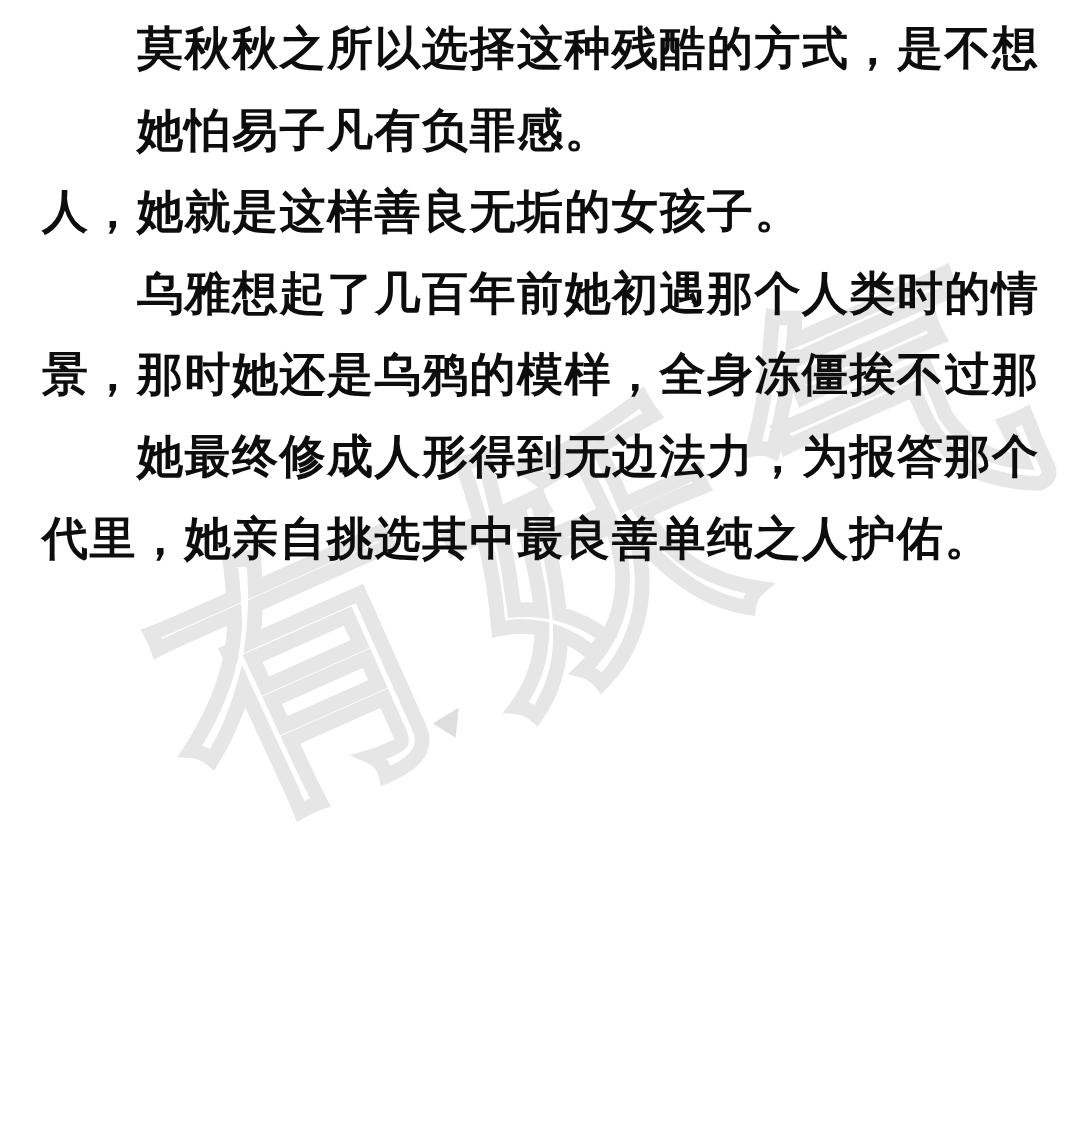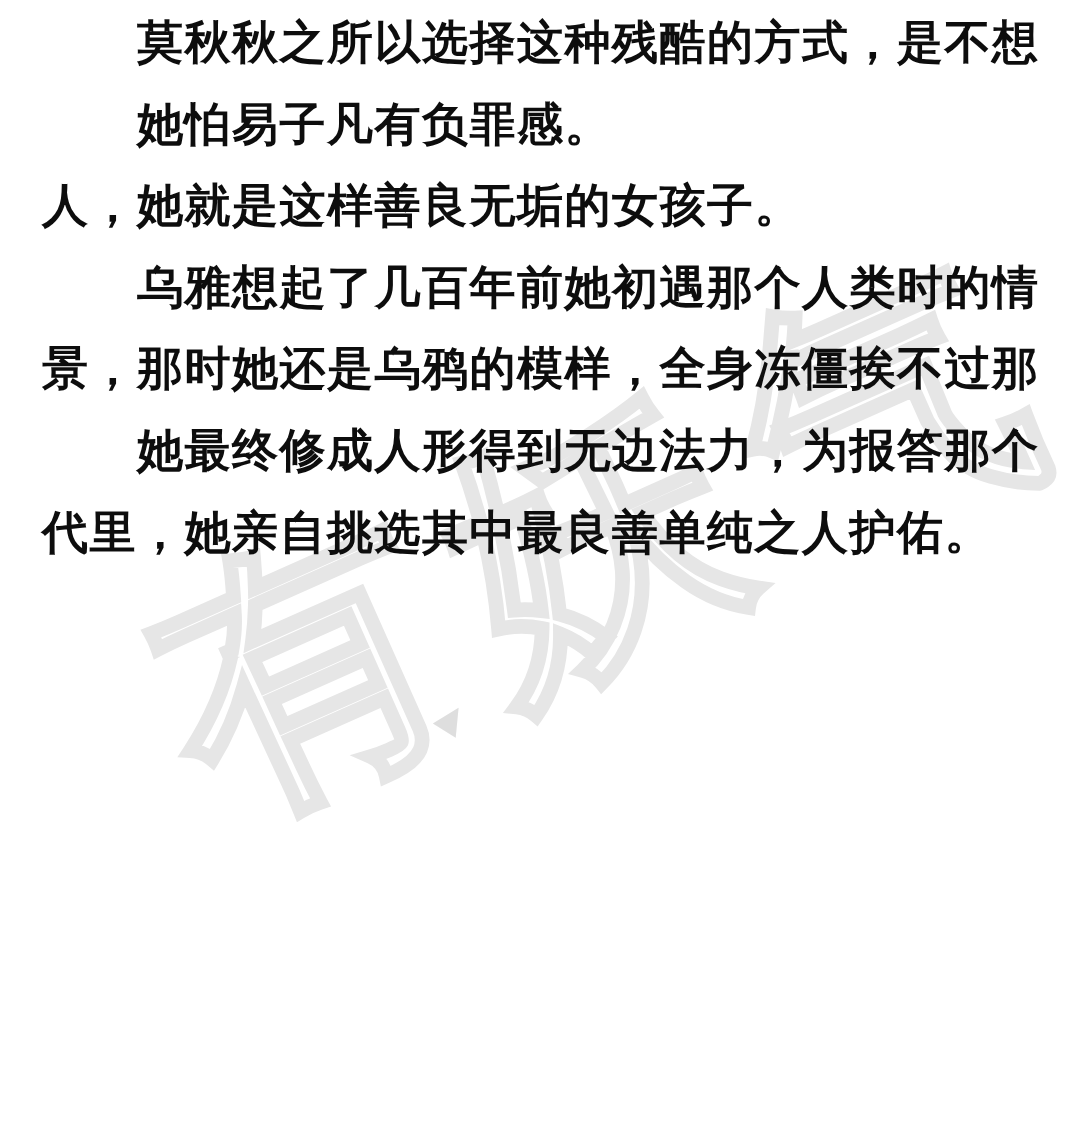"莫秋秋之所以选择这种残酷的方式，是不想" .text-body { top: 2px -> 8px }
